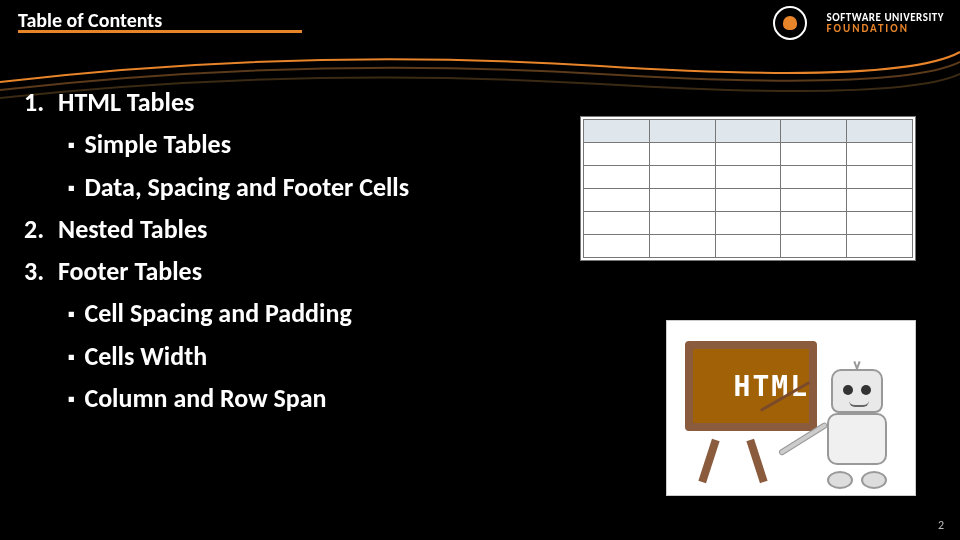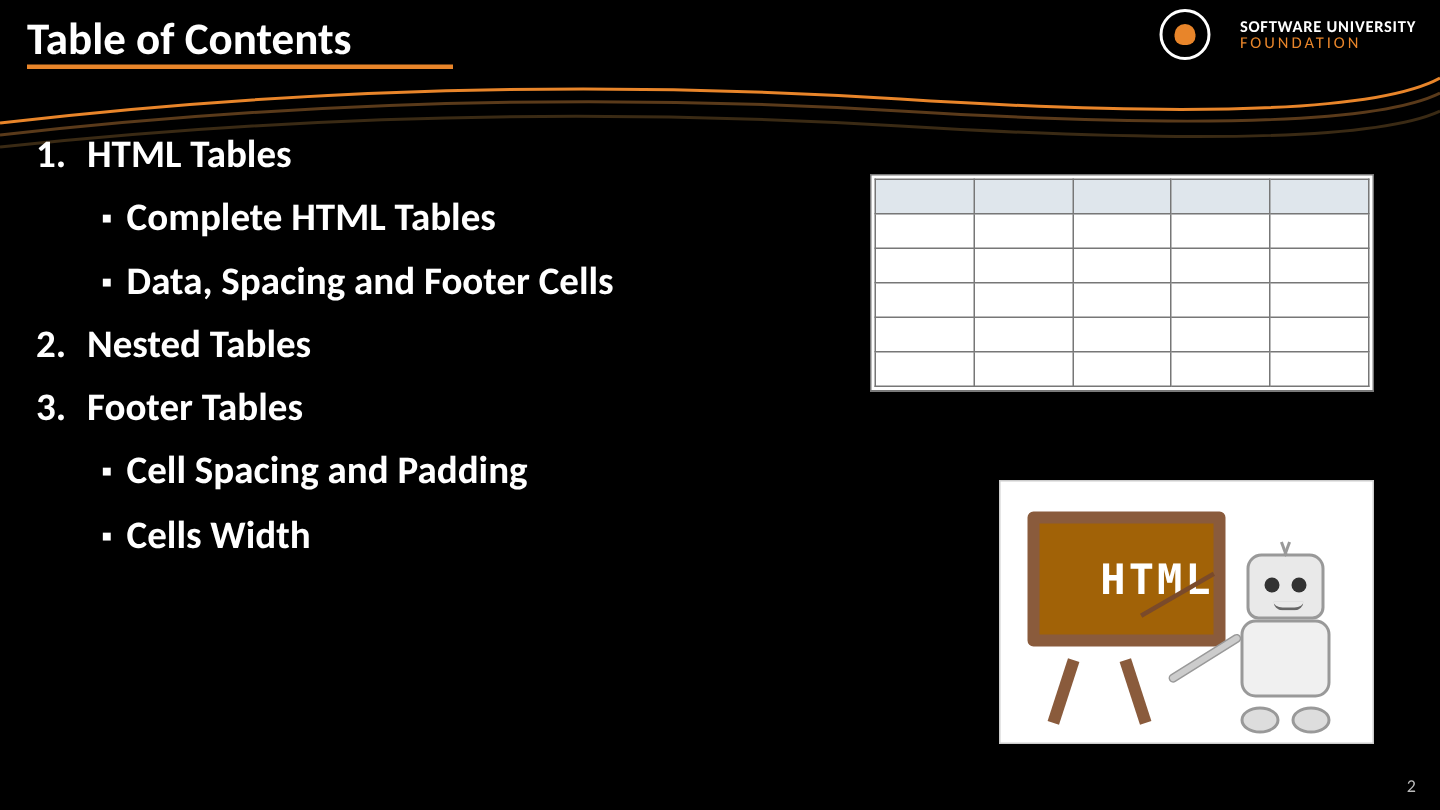"Table of Contents" .title { font-size: 30px -> 20px }
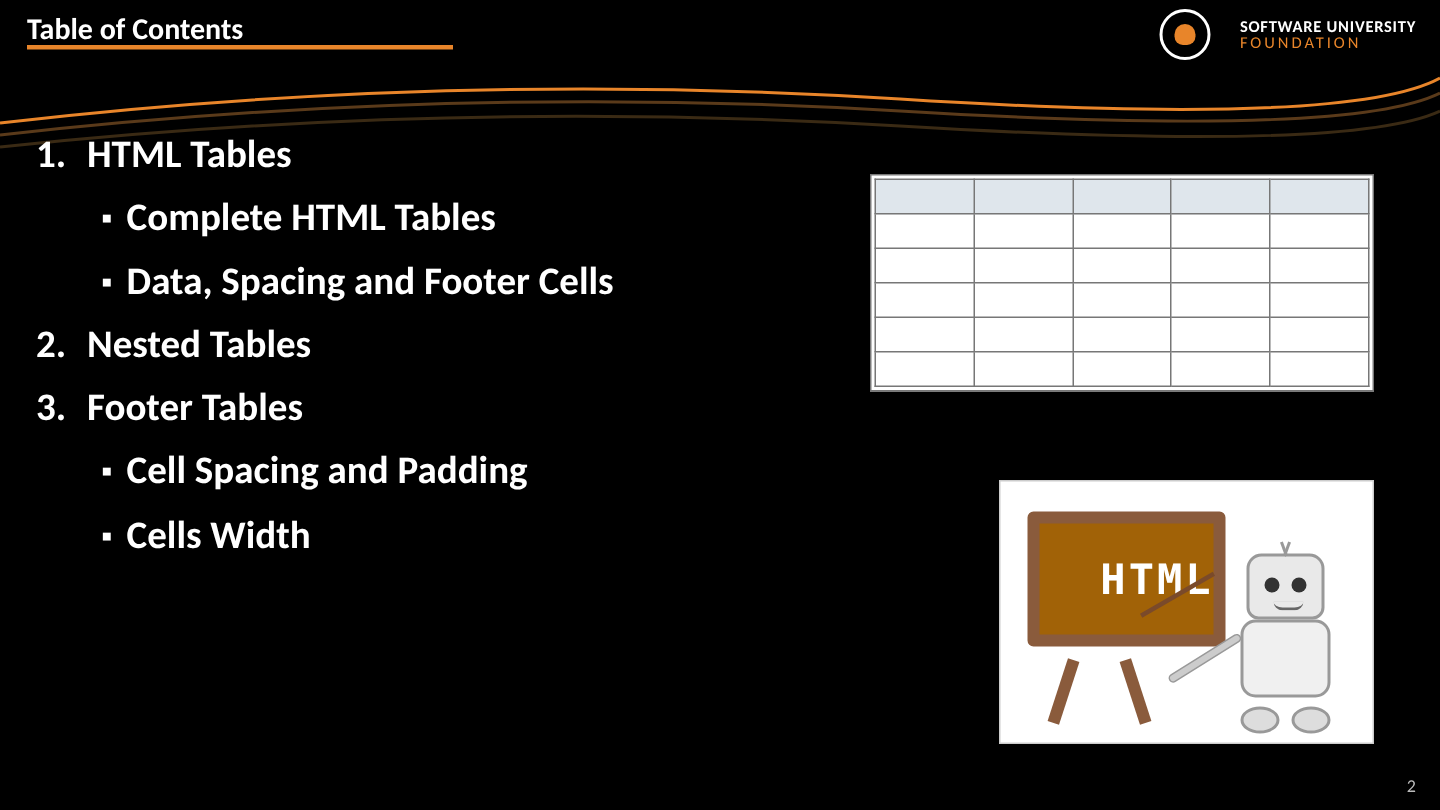"FOUNDATION" .logo-text .l2 { font-weight: 400 -> 700 }
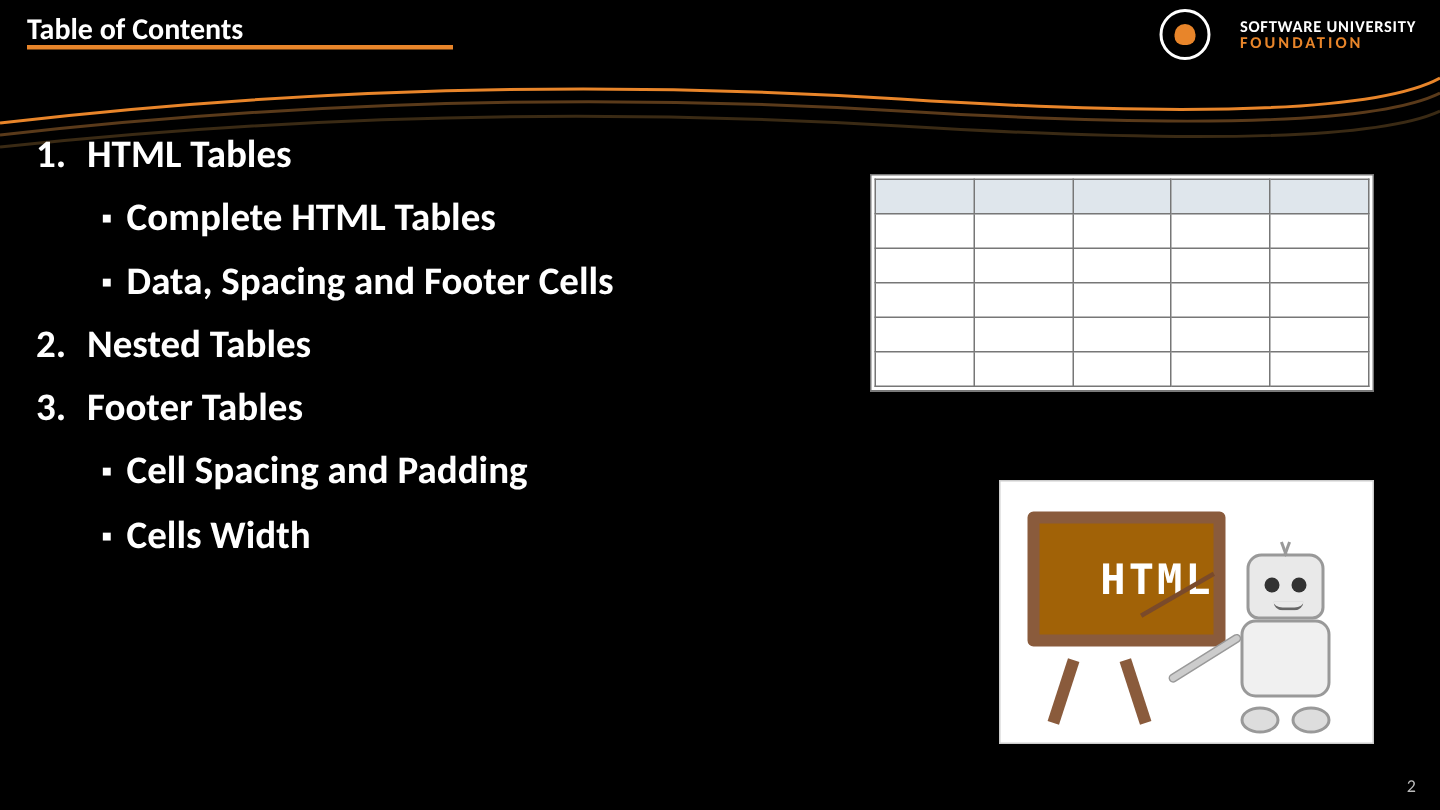"Simple Tables" li { html: none -> <li><span>Simple Tables</span></li> }
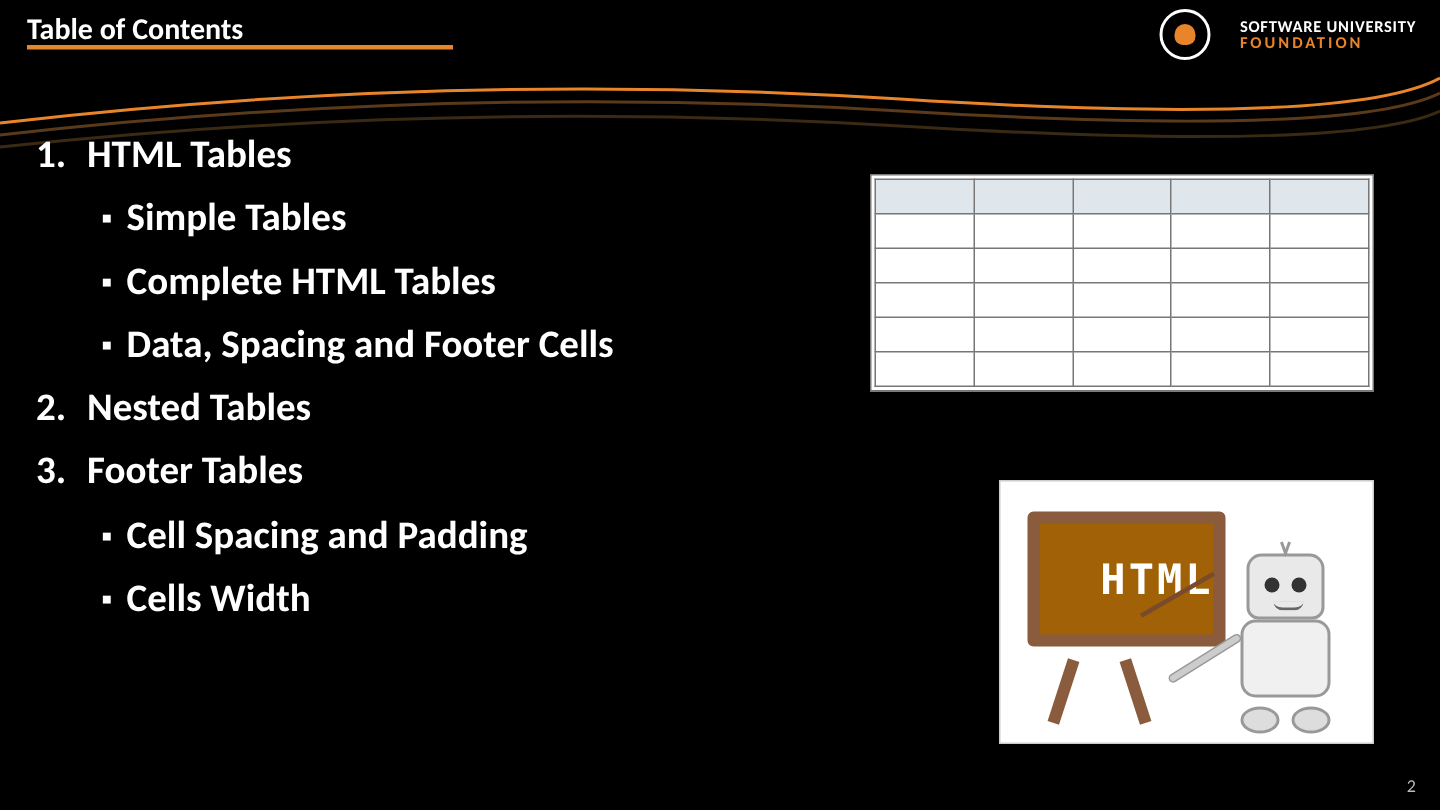"Complete HTML Tables" li { html: <li><span>Complete HTML Tables</span></li> -> none }
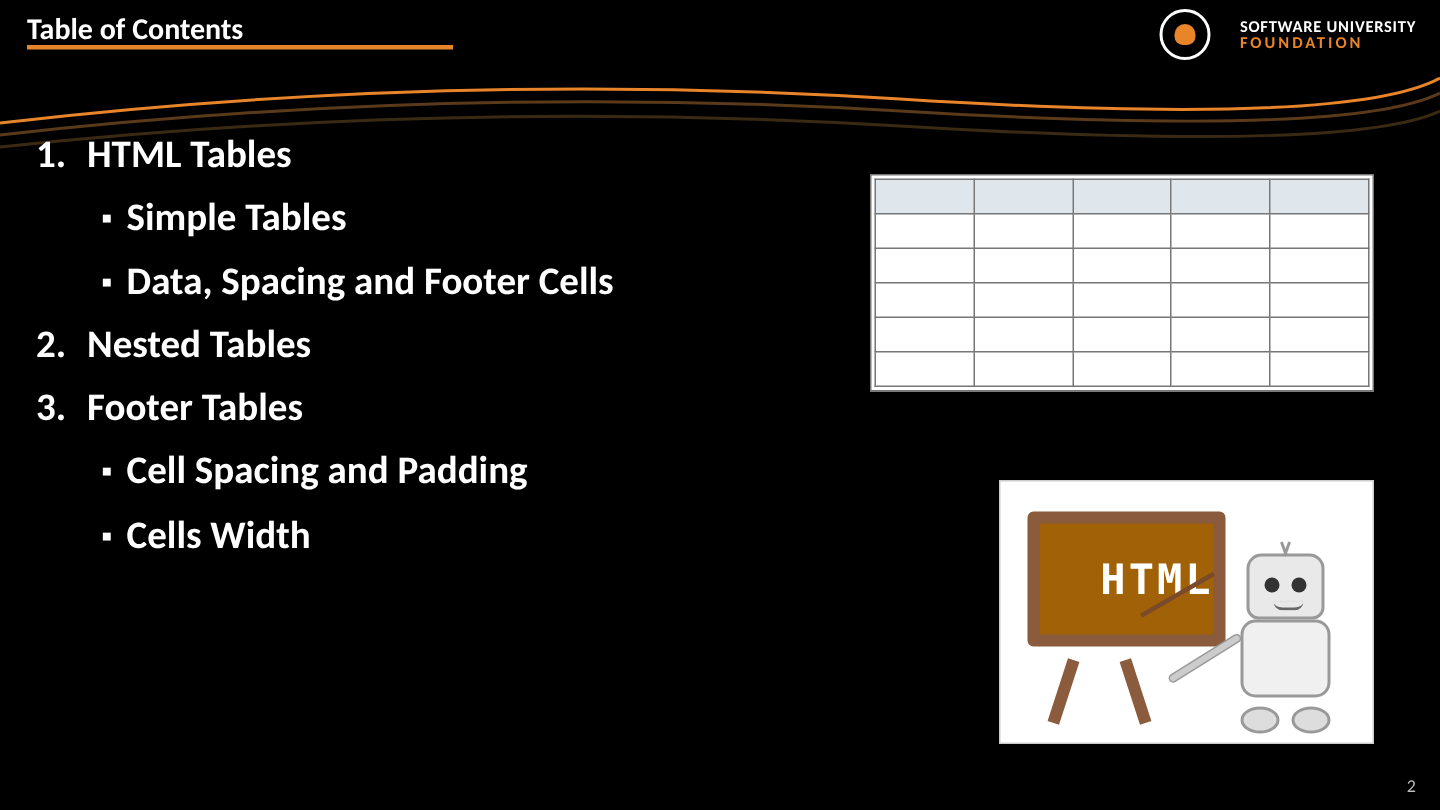"Column and Row Span" li { html: none -> <li><span>Column and Row Span</span></li> }
